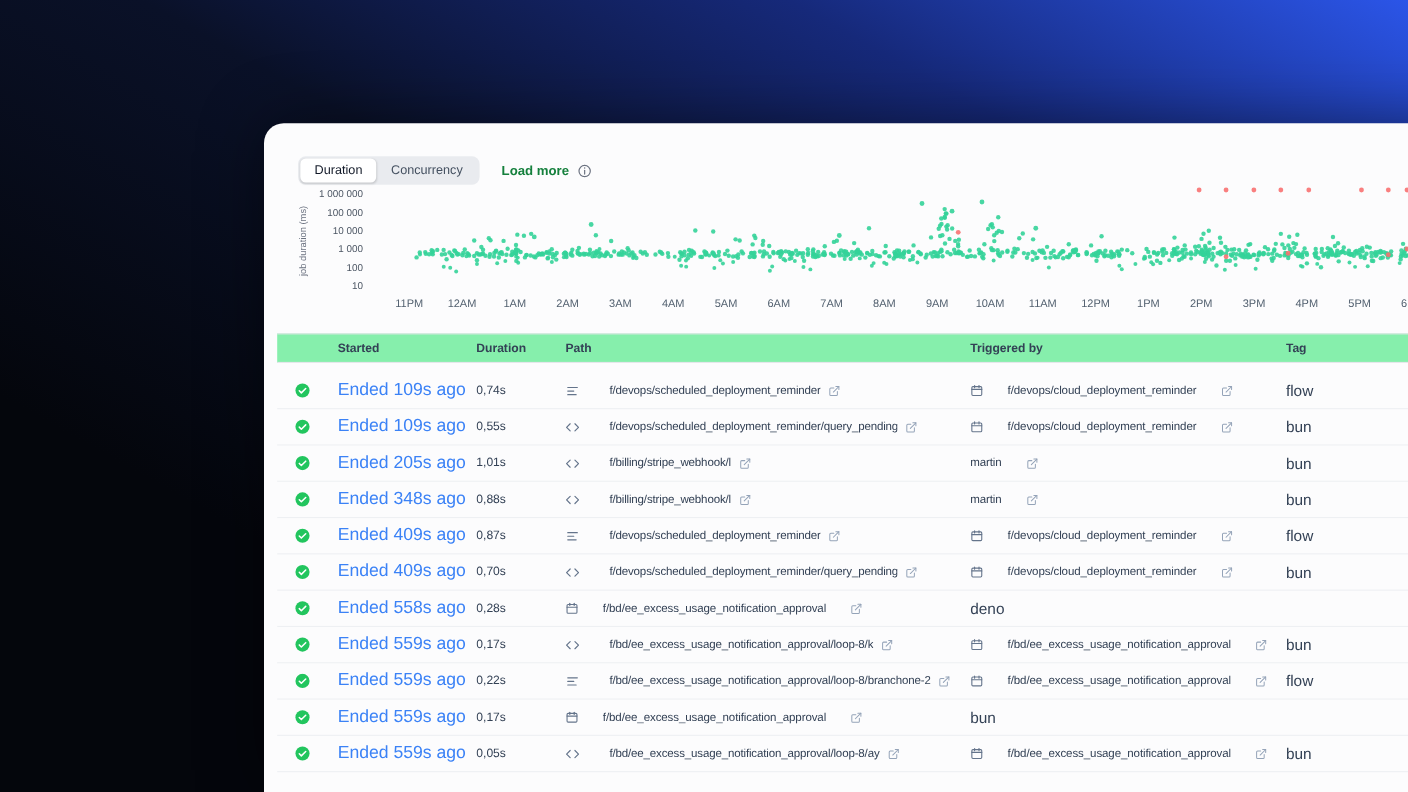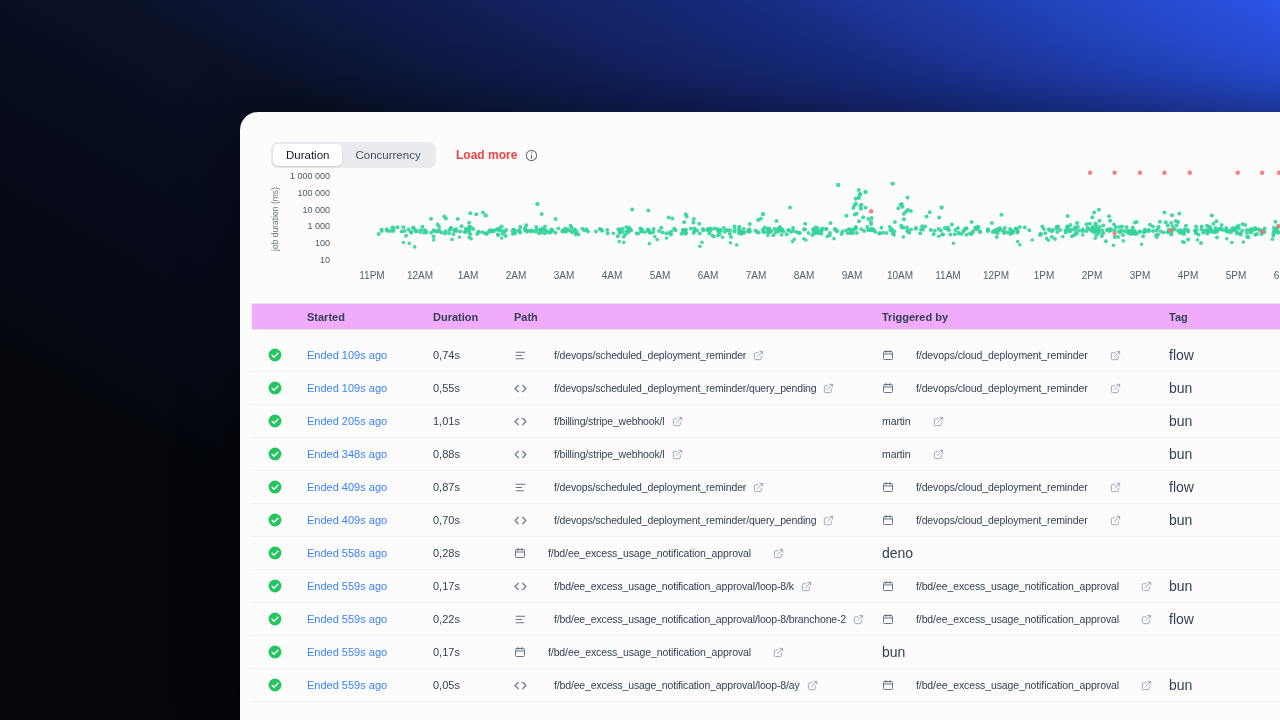"Load more" .loadmore .lbl { color: #ef4444 -> #15803d }
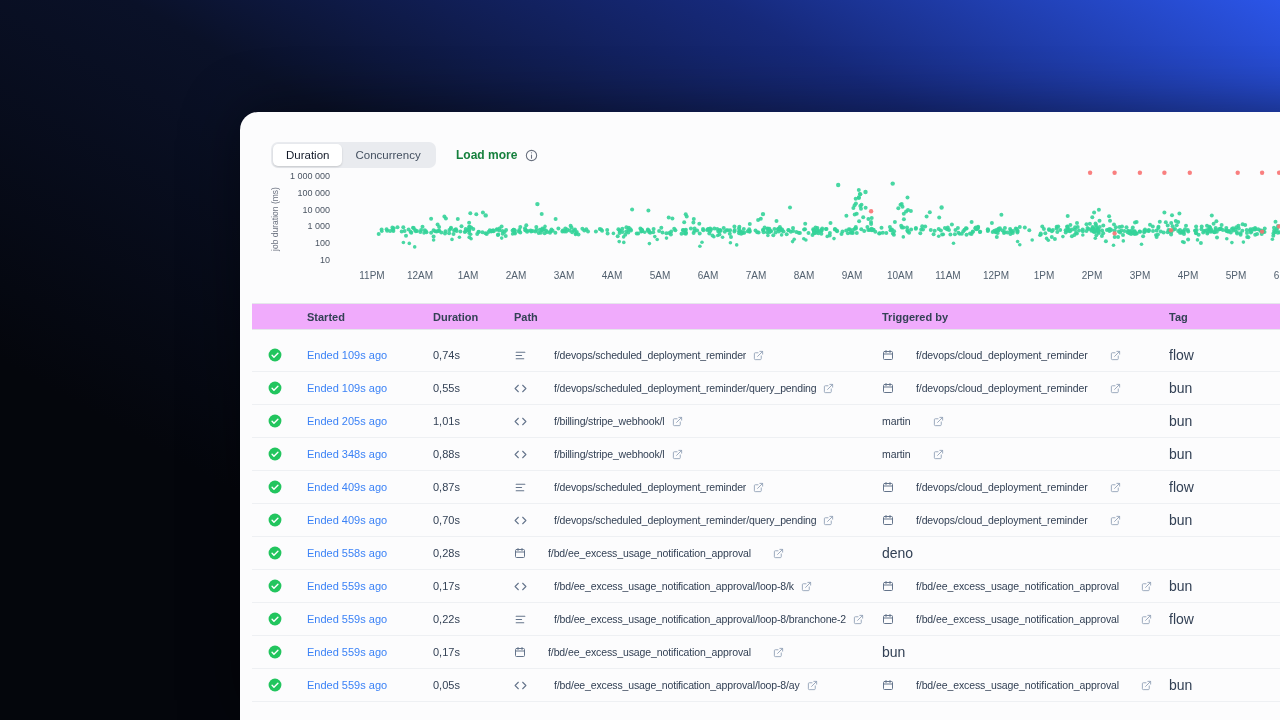"Started" .thead { background: #f0abfc -> #86efac }
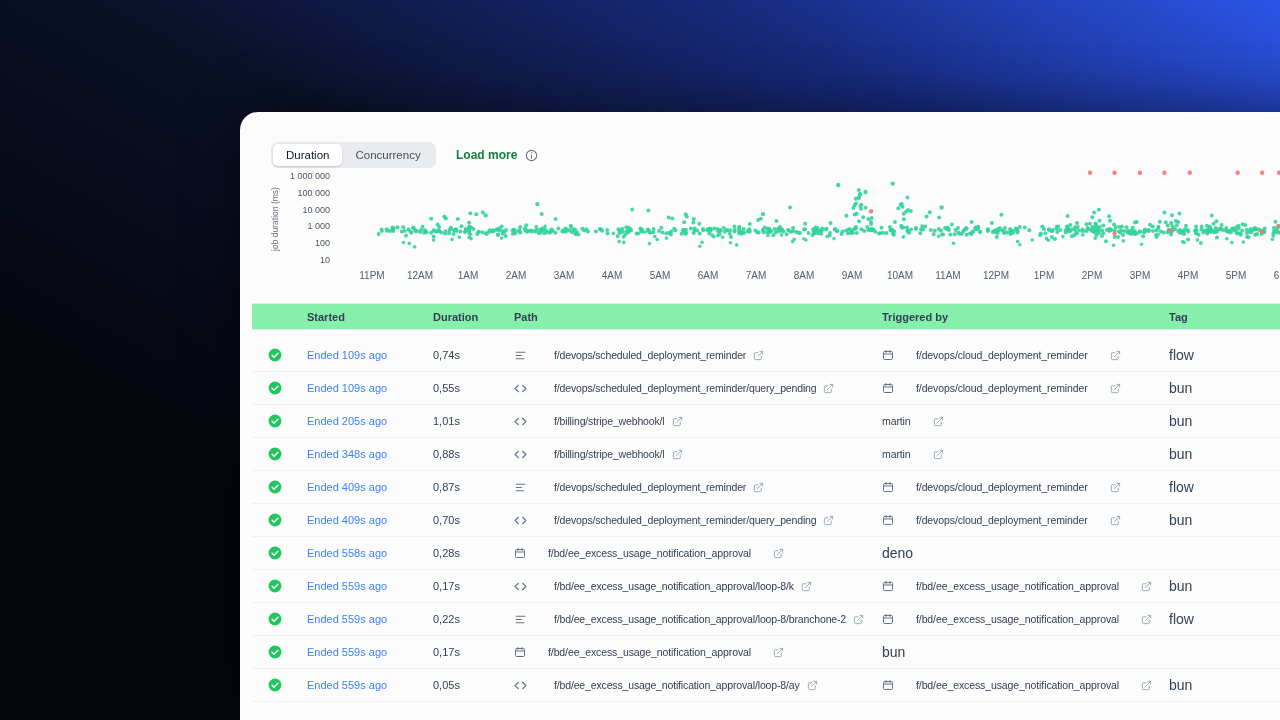"Ended 109s ago" .started { font-size: 11px -> 16px }
